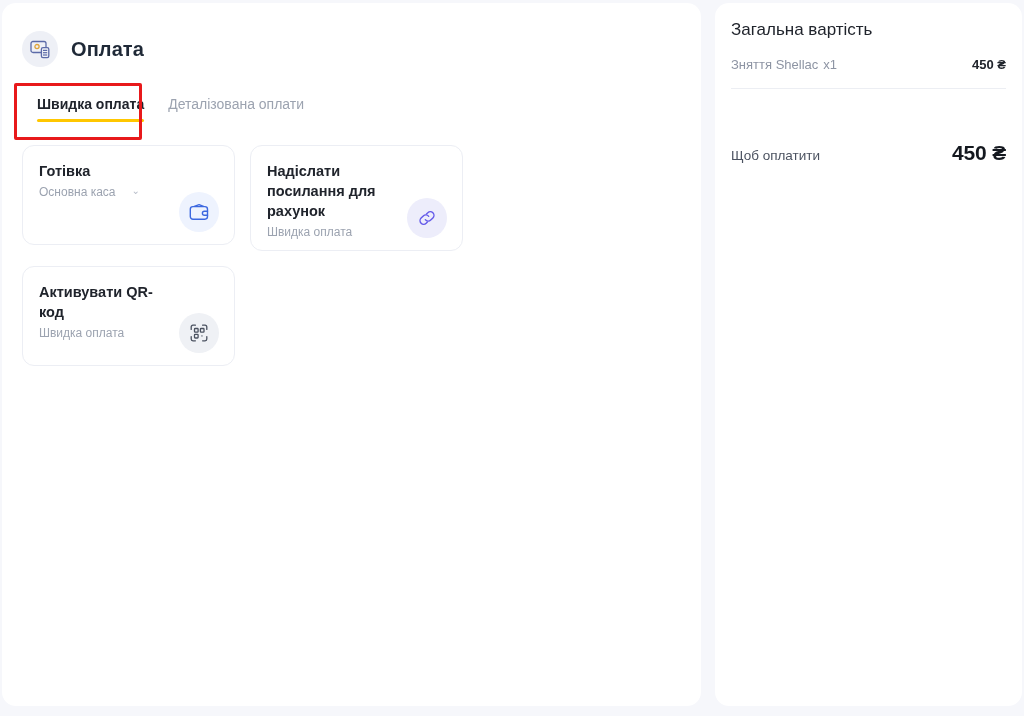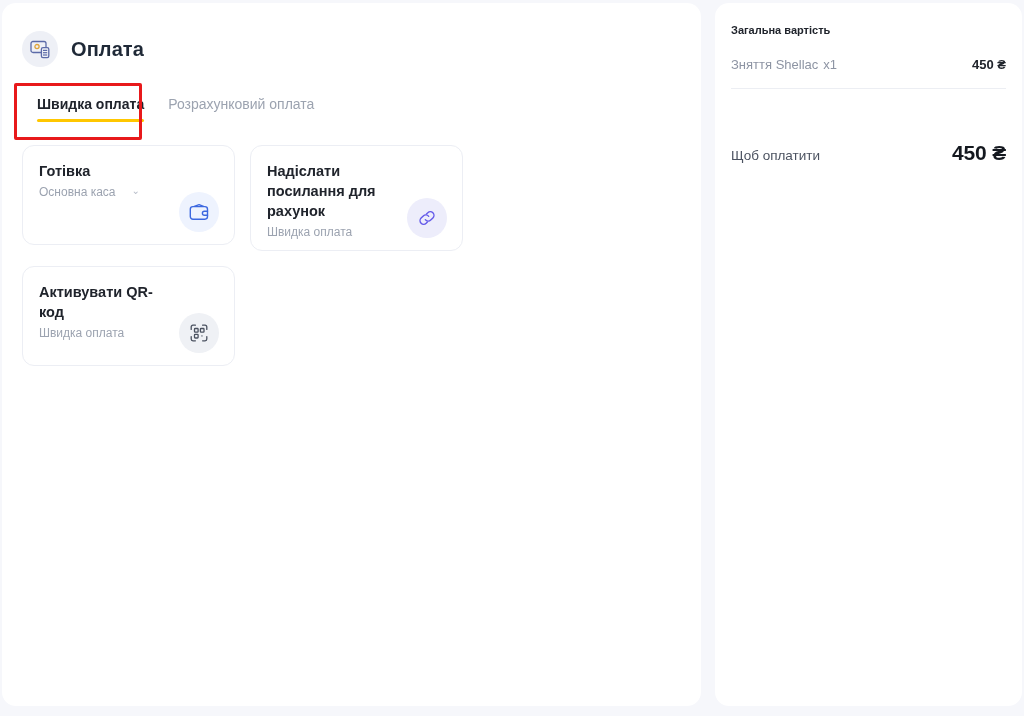"Загальна вартість" .side-title { font-size: 11px -> 17px; font-weight: 700 -> 400 }
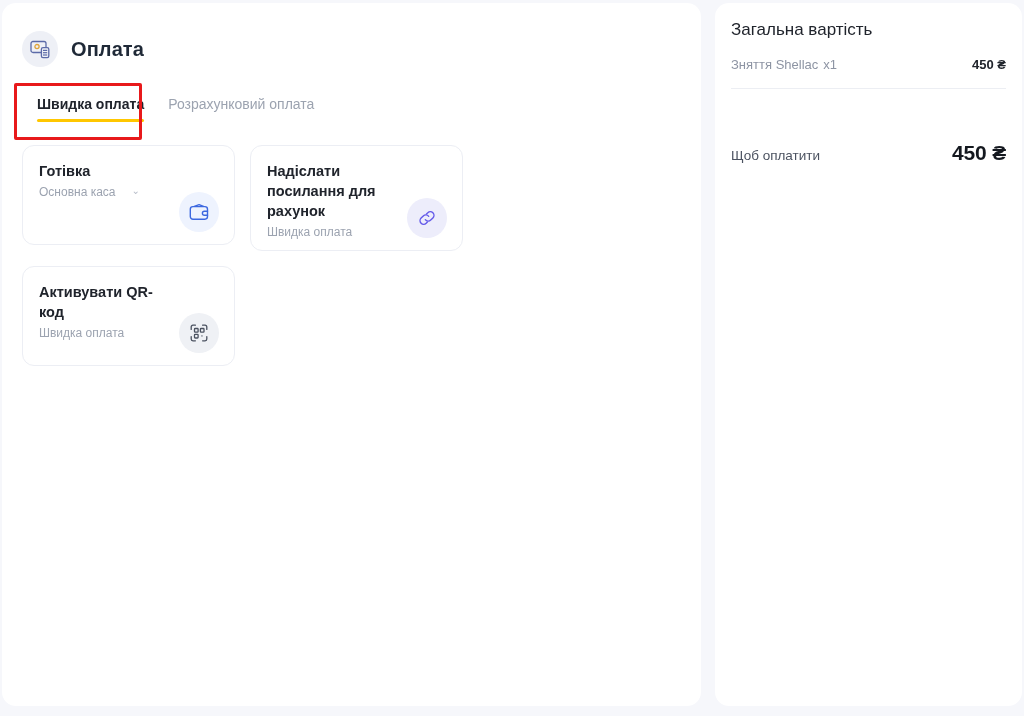"Розрахунковий оплата" div.tab { text: Розрахунковий оплата -> Деталізована оплати }
